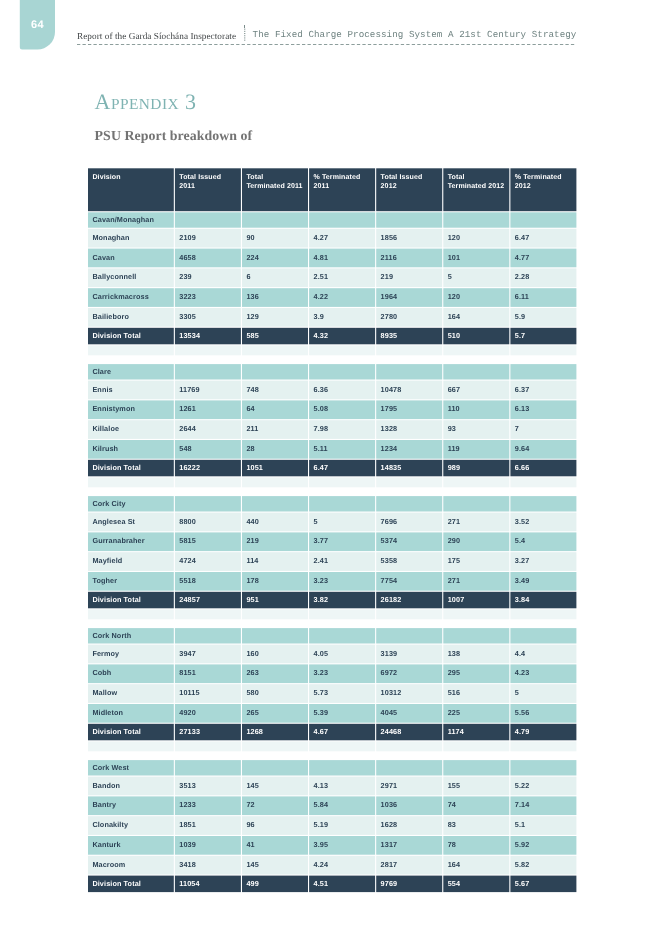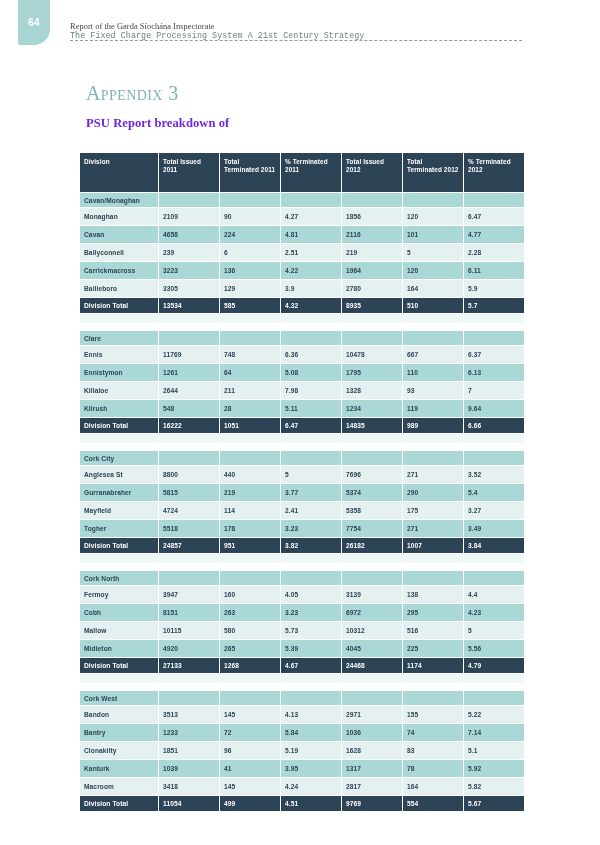"Report of the Garda Síochána" .runhead-row { align-items: flex-start -> flex-end; flex-direction: column -> none }
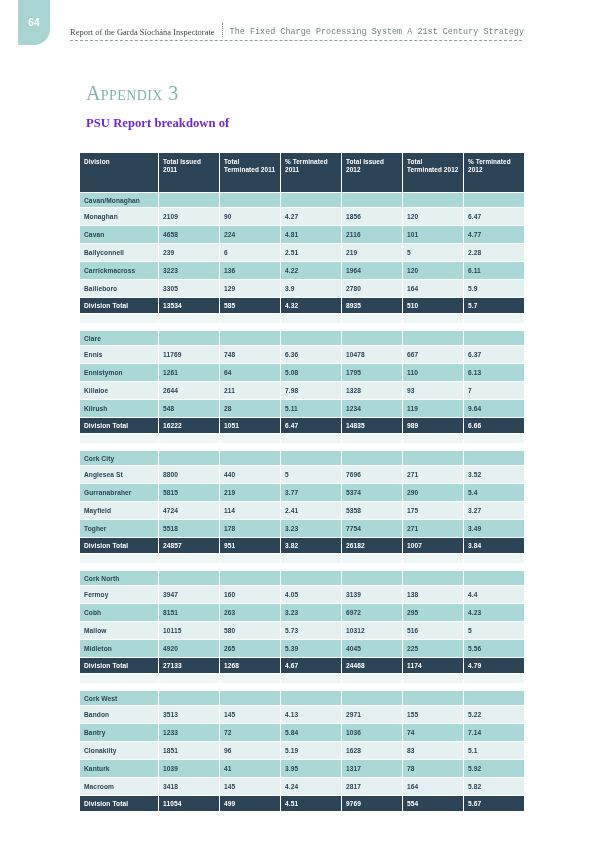"PSU Report breakdown of" .subtitle { color: #6d28d9 -> #737373 }
